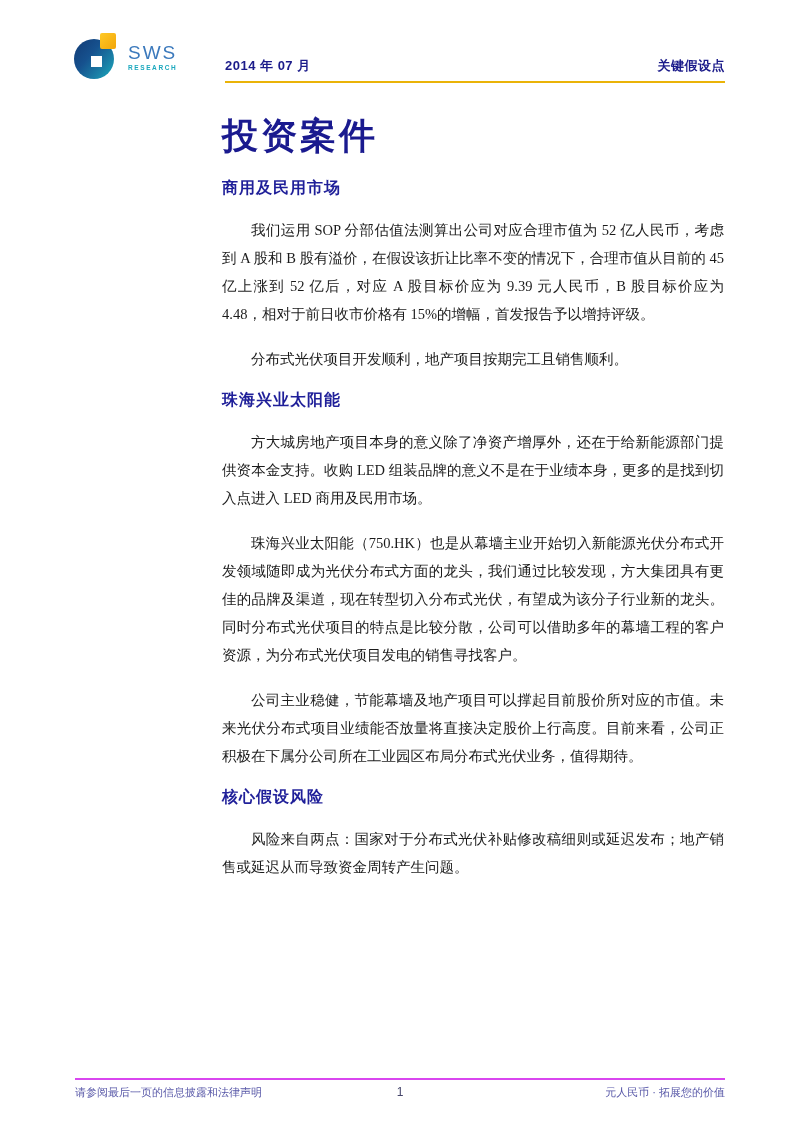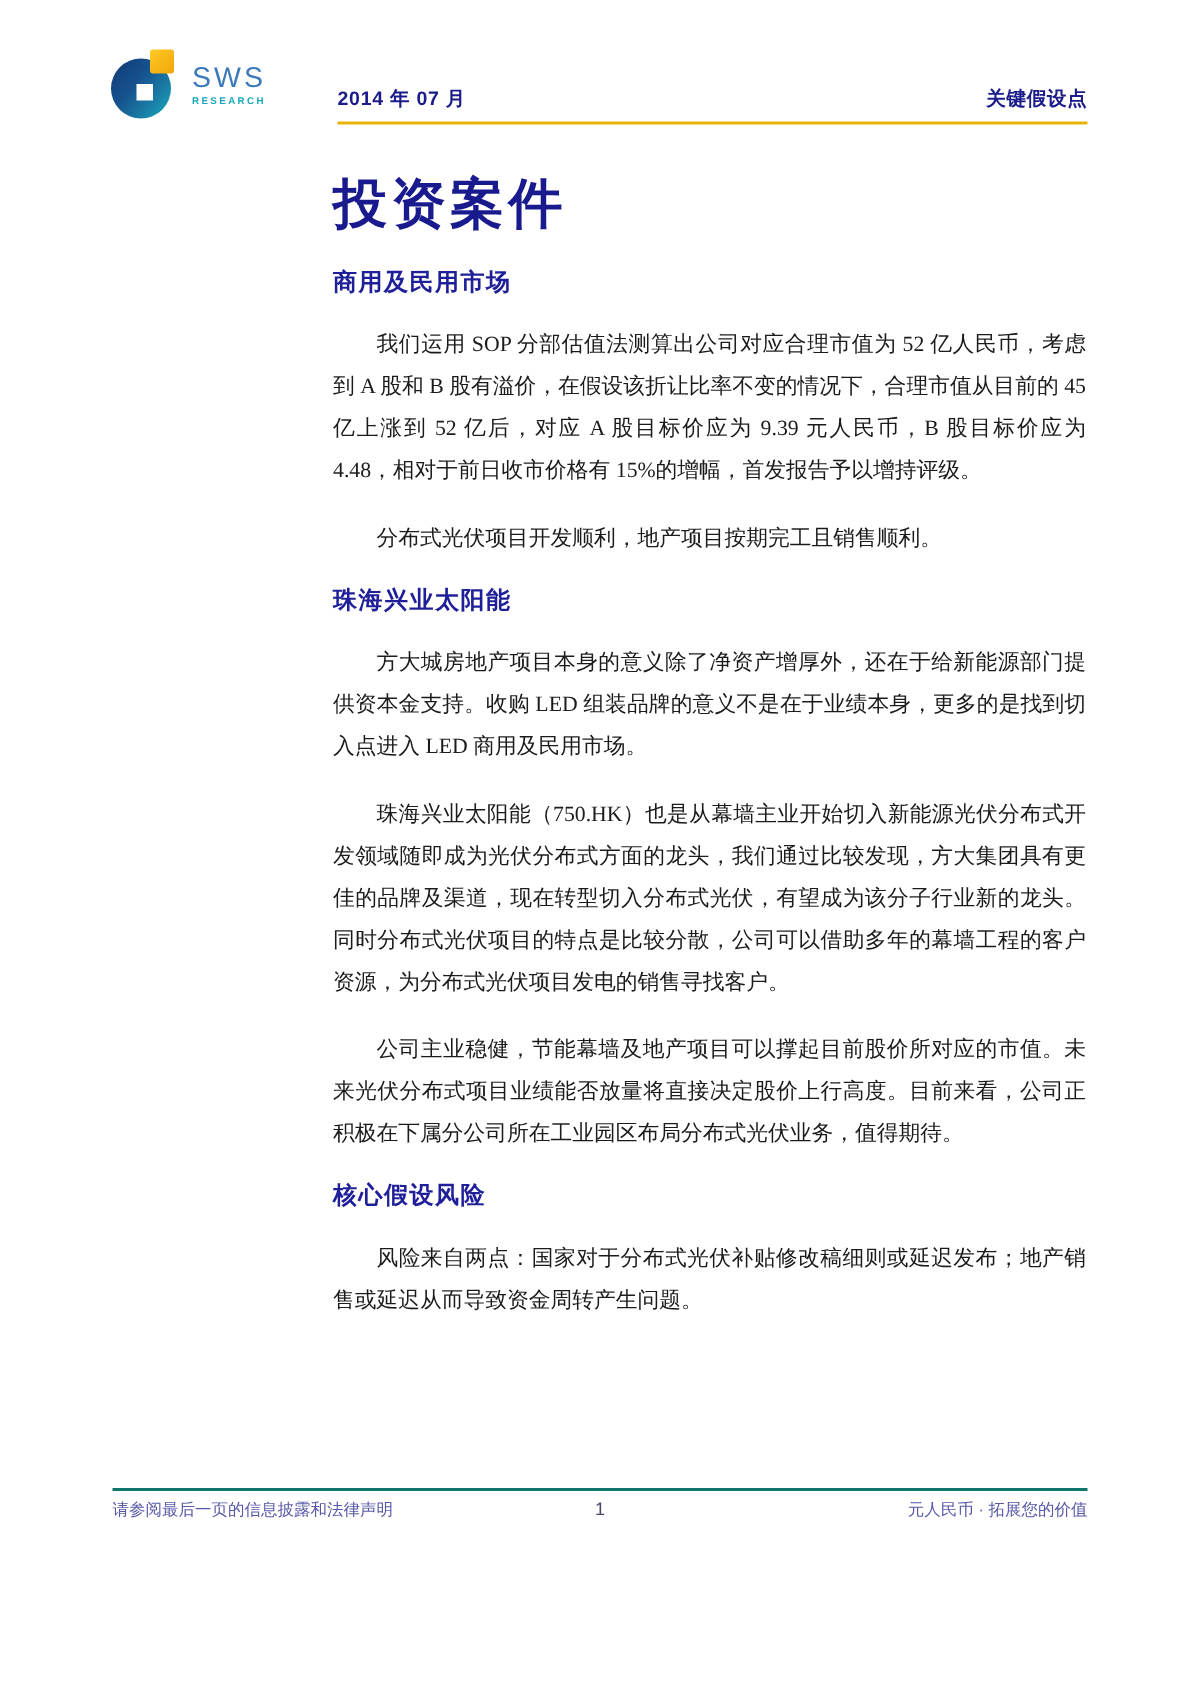"请参阅最后一页的信息披露和法律声明" .footer { border-top: 2px solid #0f766e -> 2px solid #d946ef; top: 992px -> 1078px }
